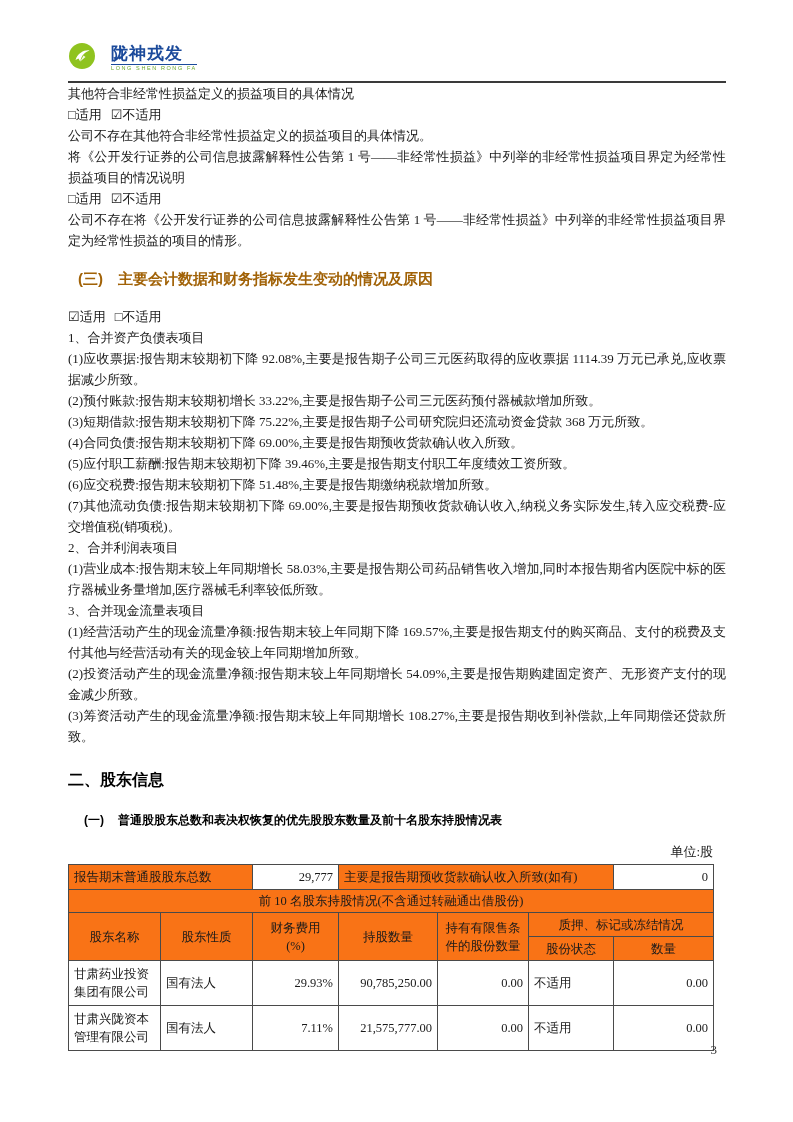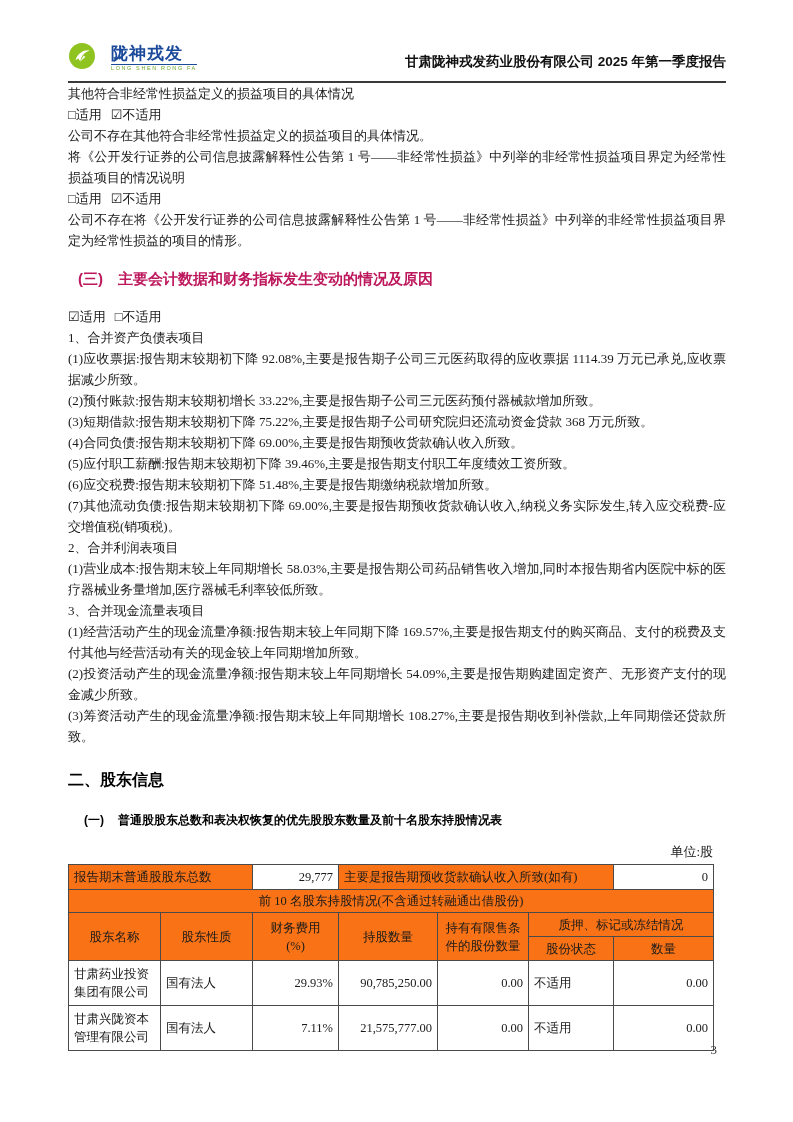"甘肃陇神戎发药业股份有限公司 2025 年第一季度报告" div.report-title { html: <div>甘肃陇神戎发药业股份有限公司 2025 年第一季度报告</div> -> none }
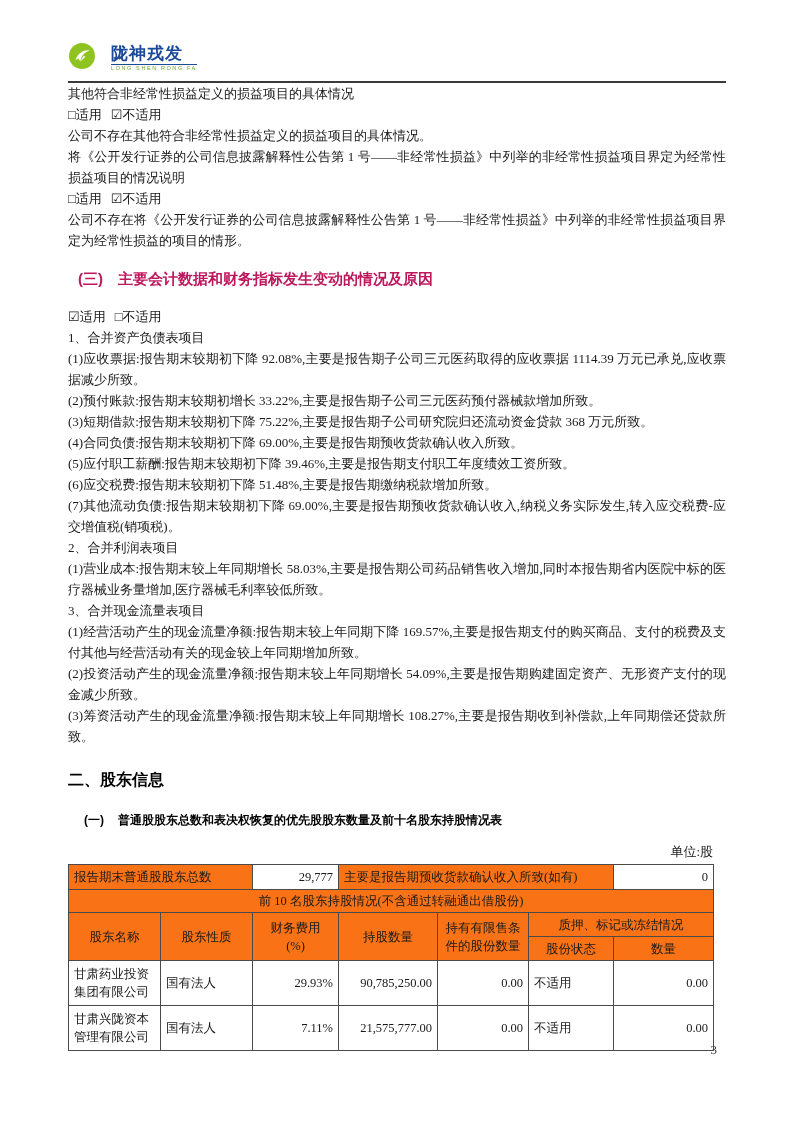"(三) 主要会计数据和财务指标发生变动的情况及原因" .h3 { color: #be185d -> #a16207 }
